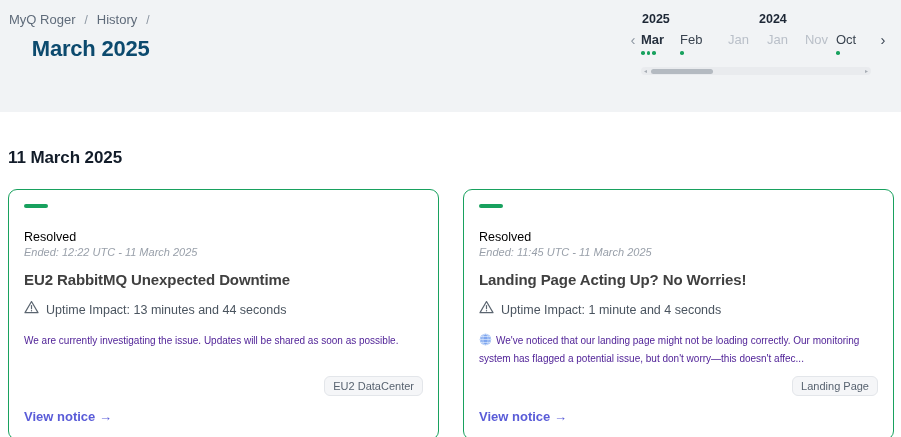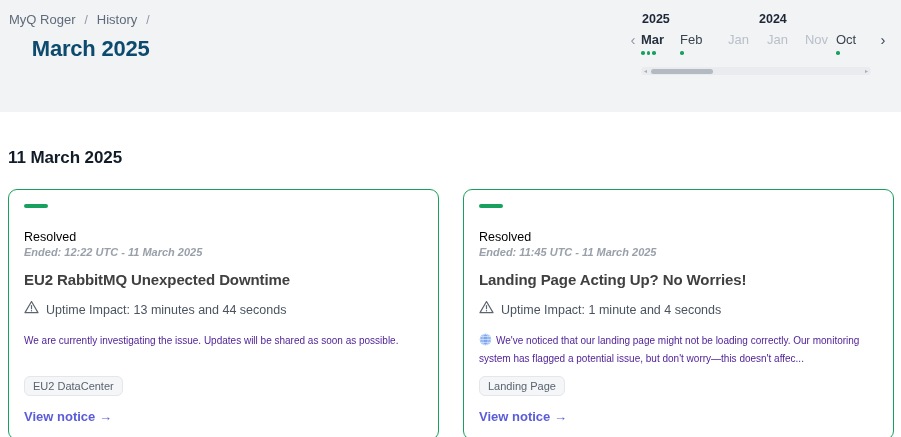"Ended: 12:22 UTC - 11" .ended { font-weight: bold -> none }
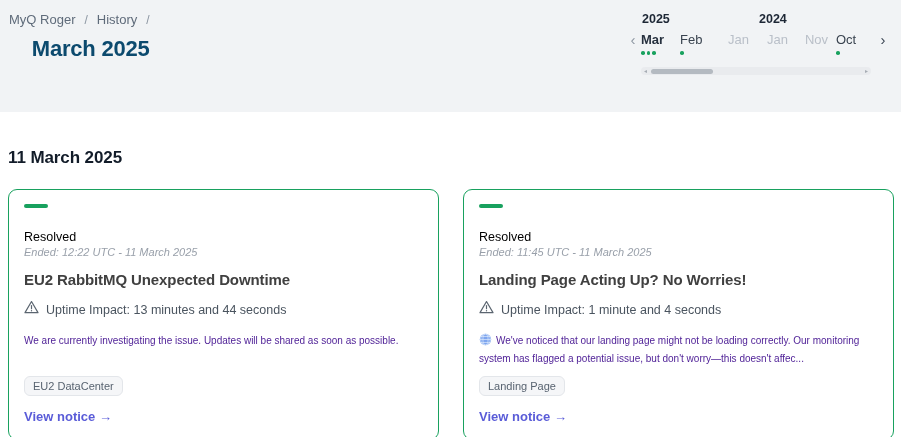"EU2 DataCenter" .tags { text-align: none -> right }
